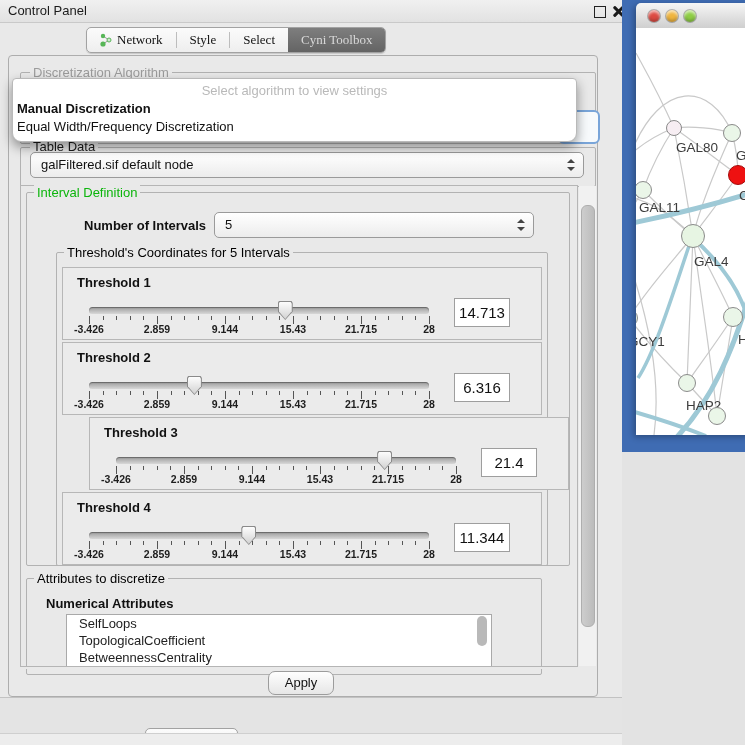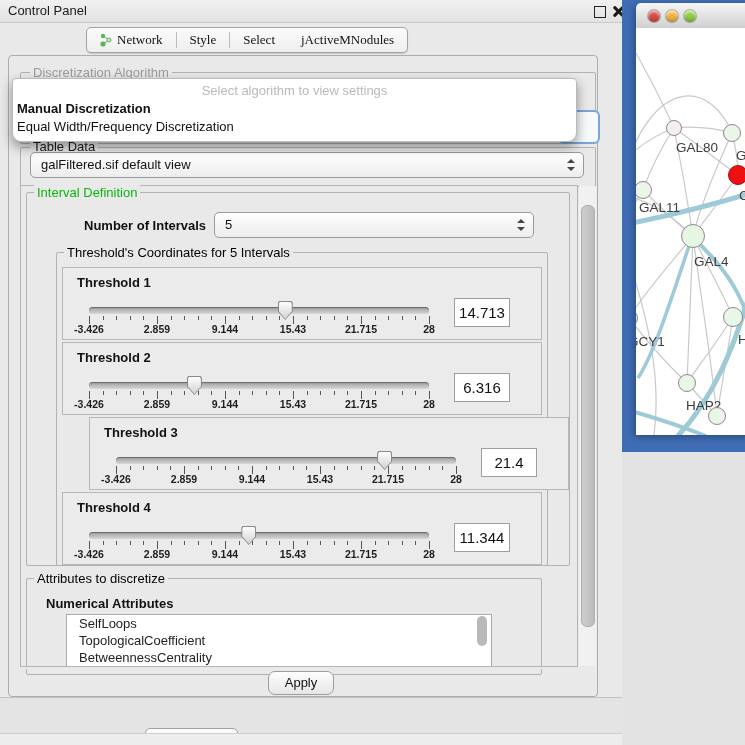"Cyni Toolbox" div.tabseg { html: none -> <div>Cyni Toolbox</div> }
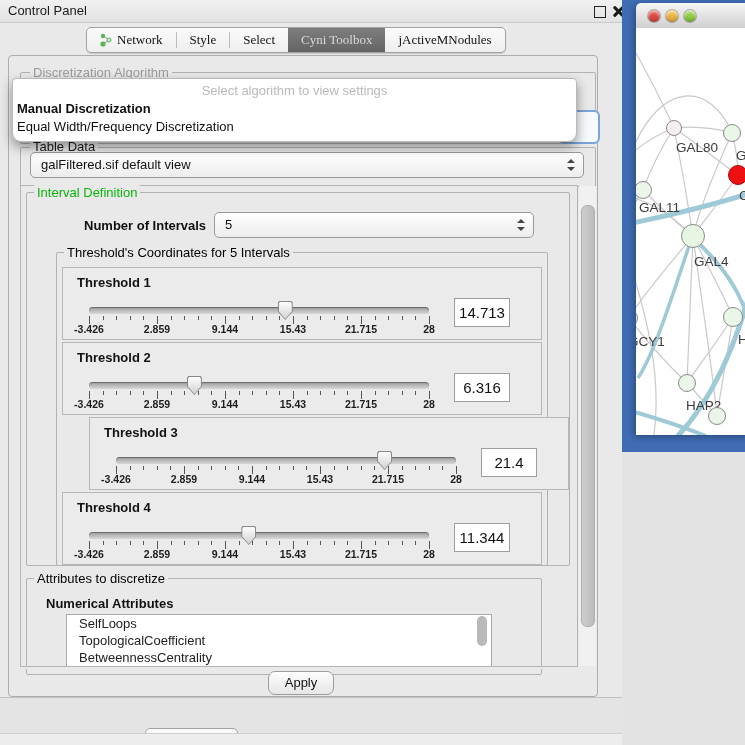"jActiveMNodules" div.tabseg { html: <div>jActiveMNodules</div> -> none }
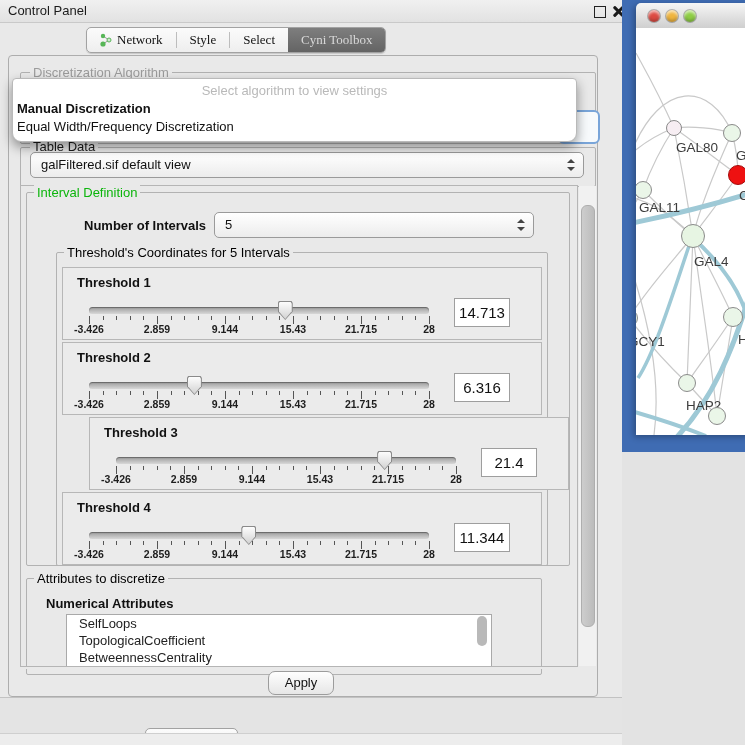"galFiltered.sif default view" span { text: view -> node }
